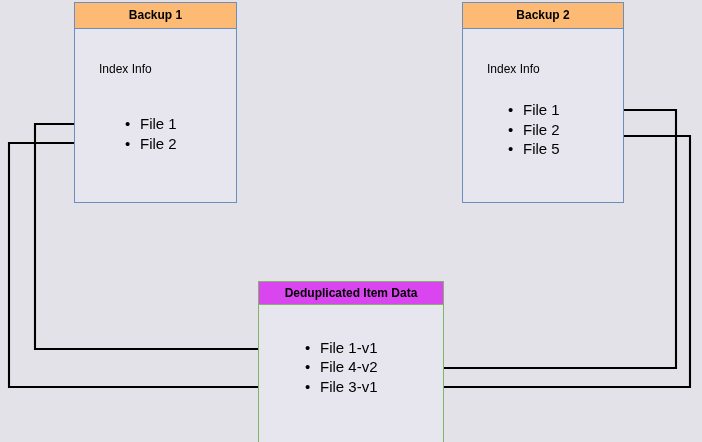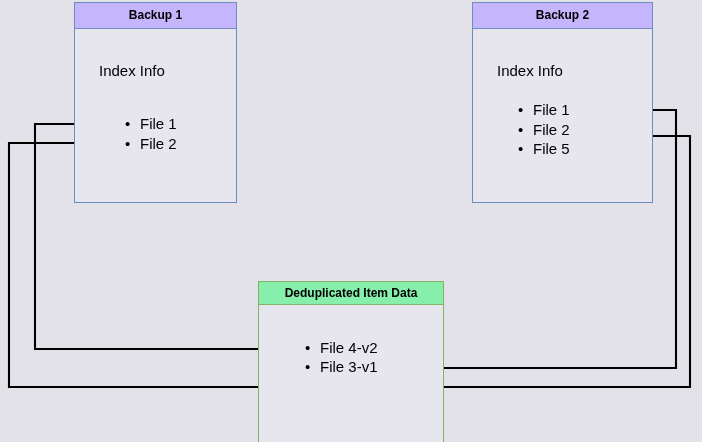"Backup 1" .node-blue .node-head { background: #c4b5fd -> #fdba74 }
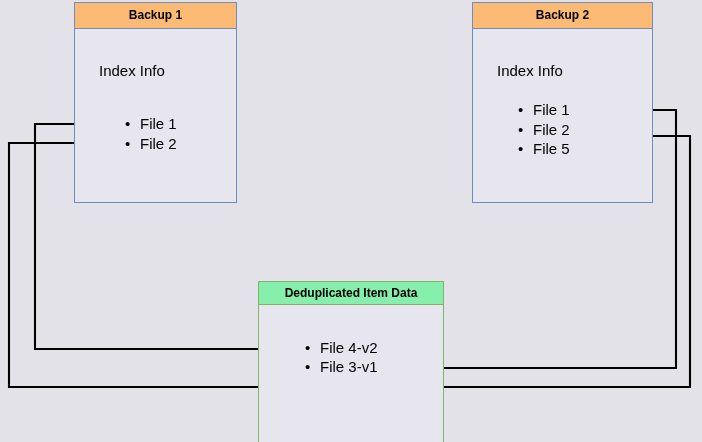"Backup 2" div.node { left: 472px -> 462px; width: 181px -> 162px }
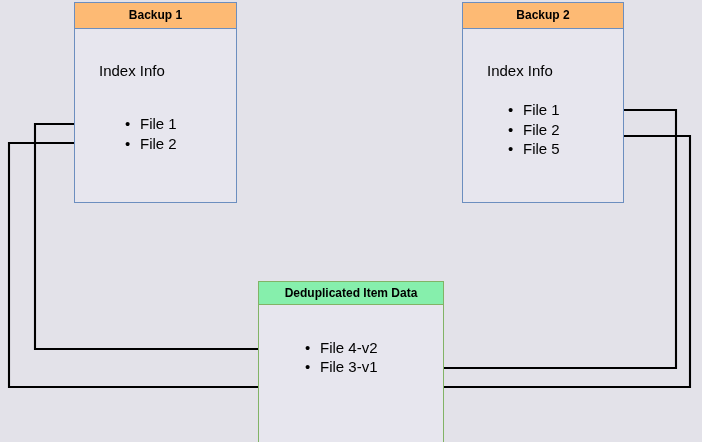"Index Info" .index-label { font-size: 15px -> 12px }
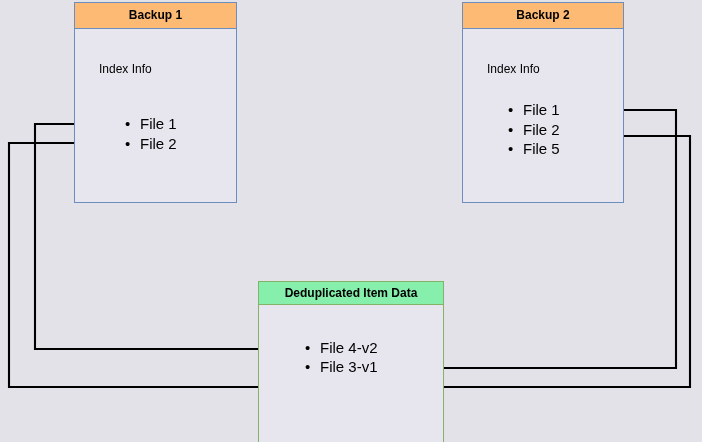"Deduplicated Item Data" .node-green .node-head { background: #86efac -> #d946ef }
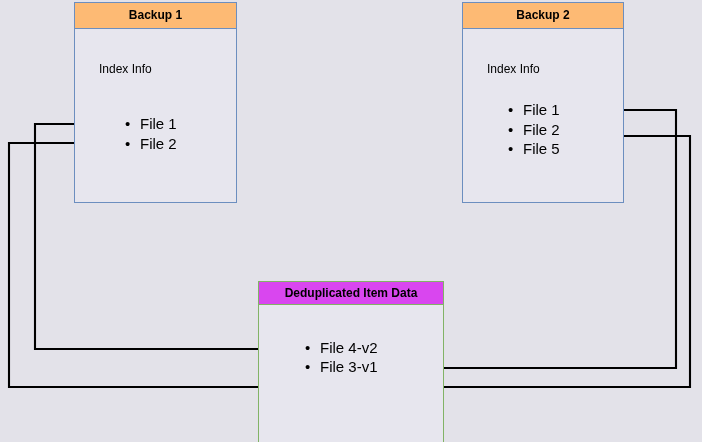"File 1-v1" li { html: none -> <li>File 1-v1</li> }
